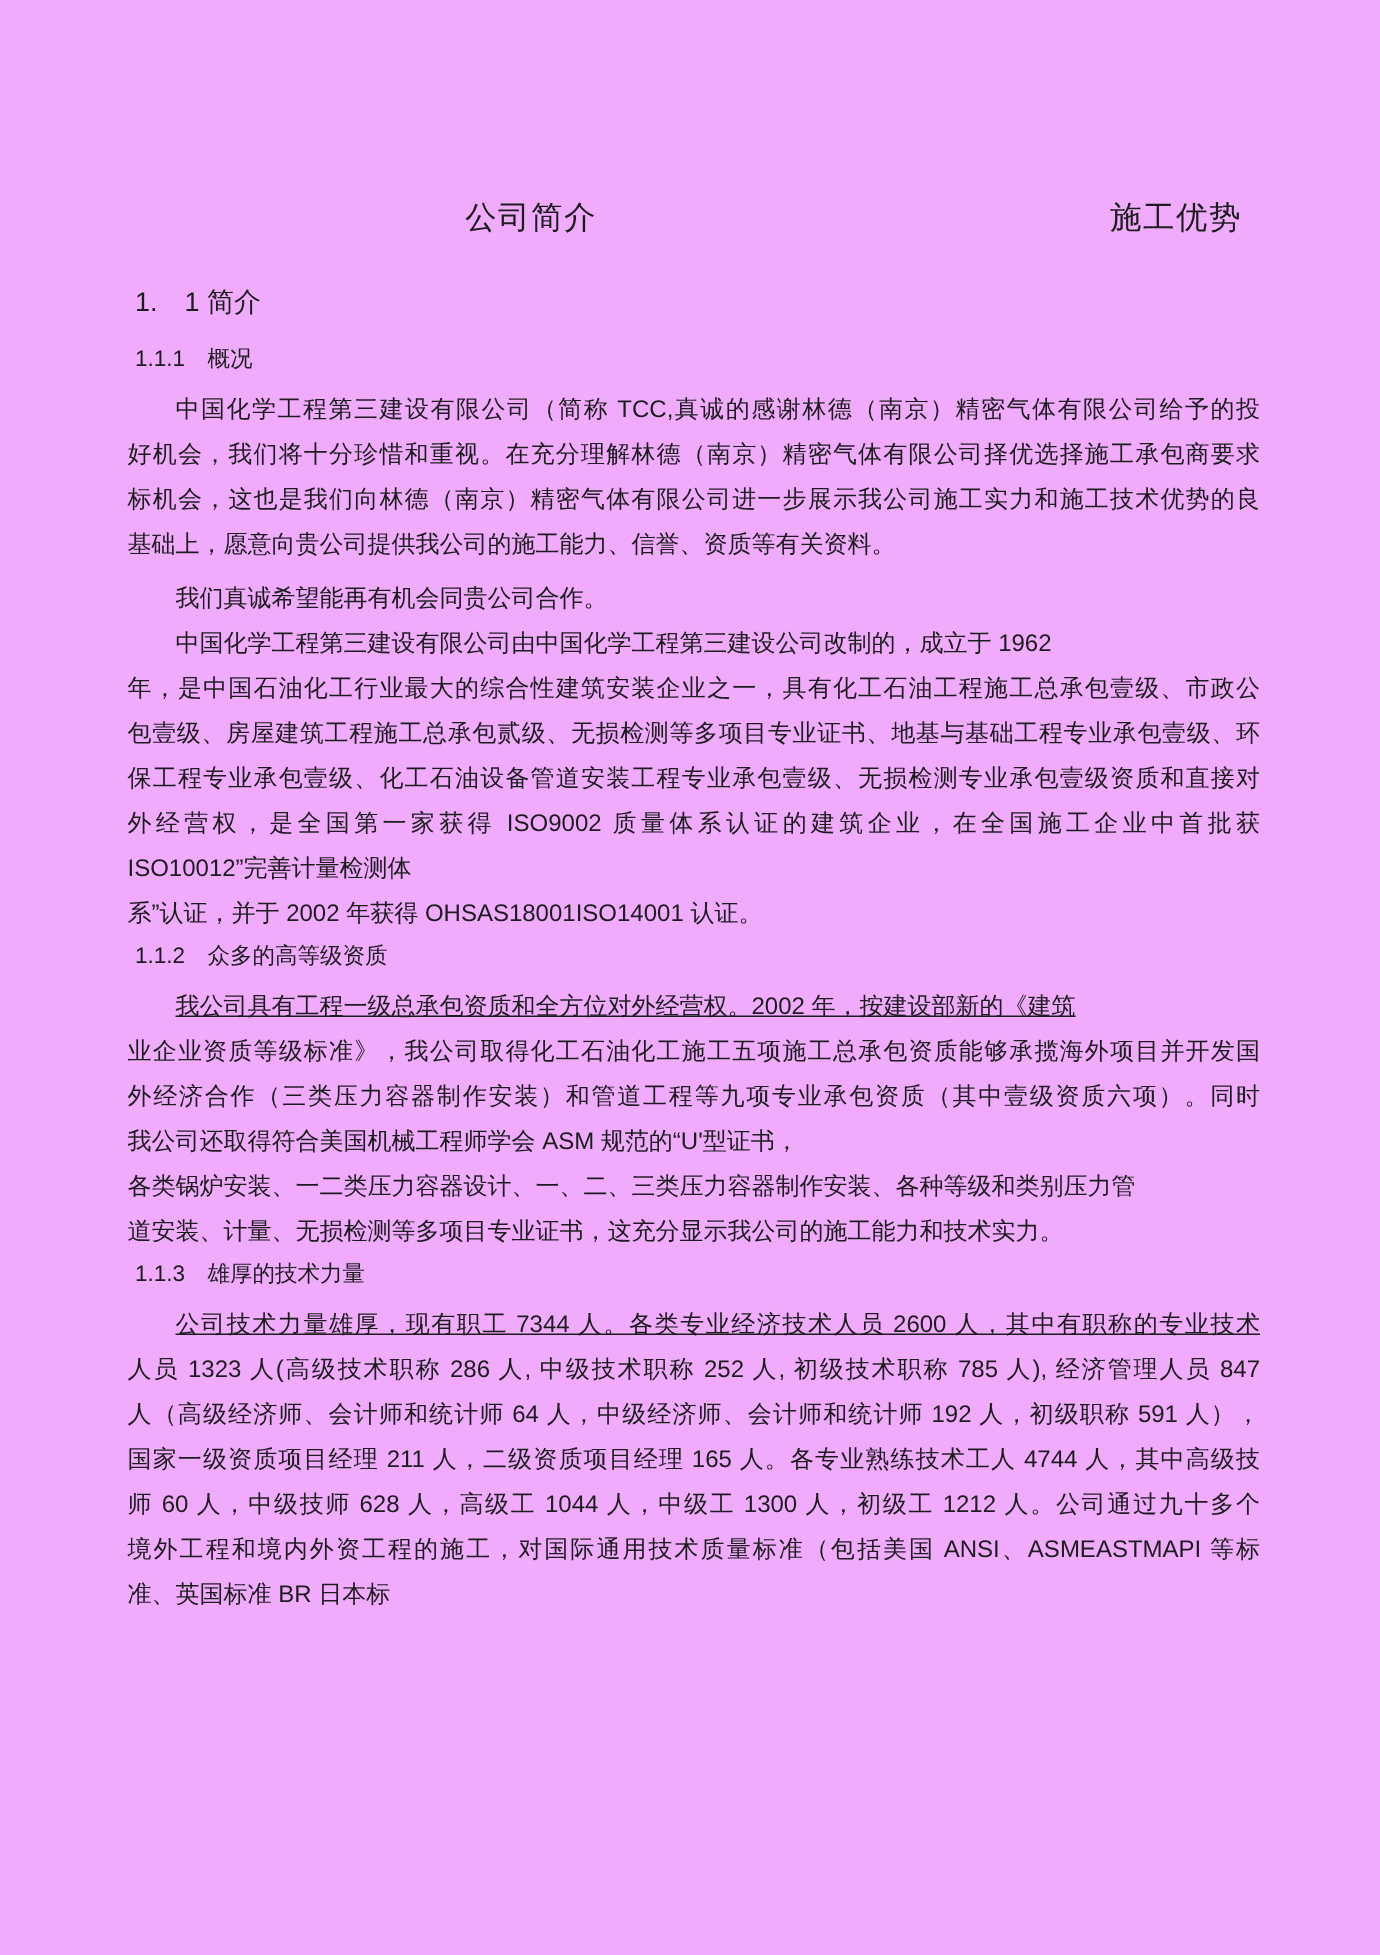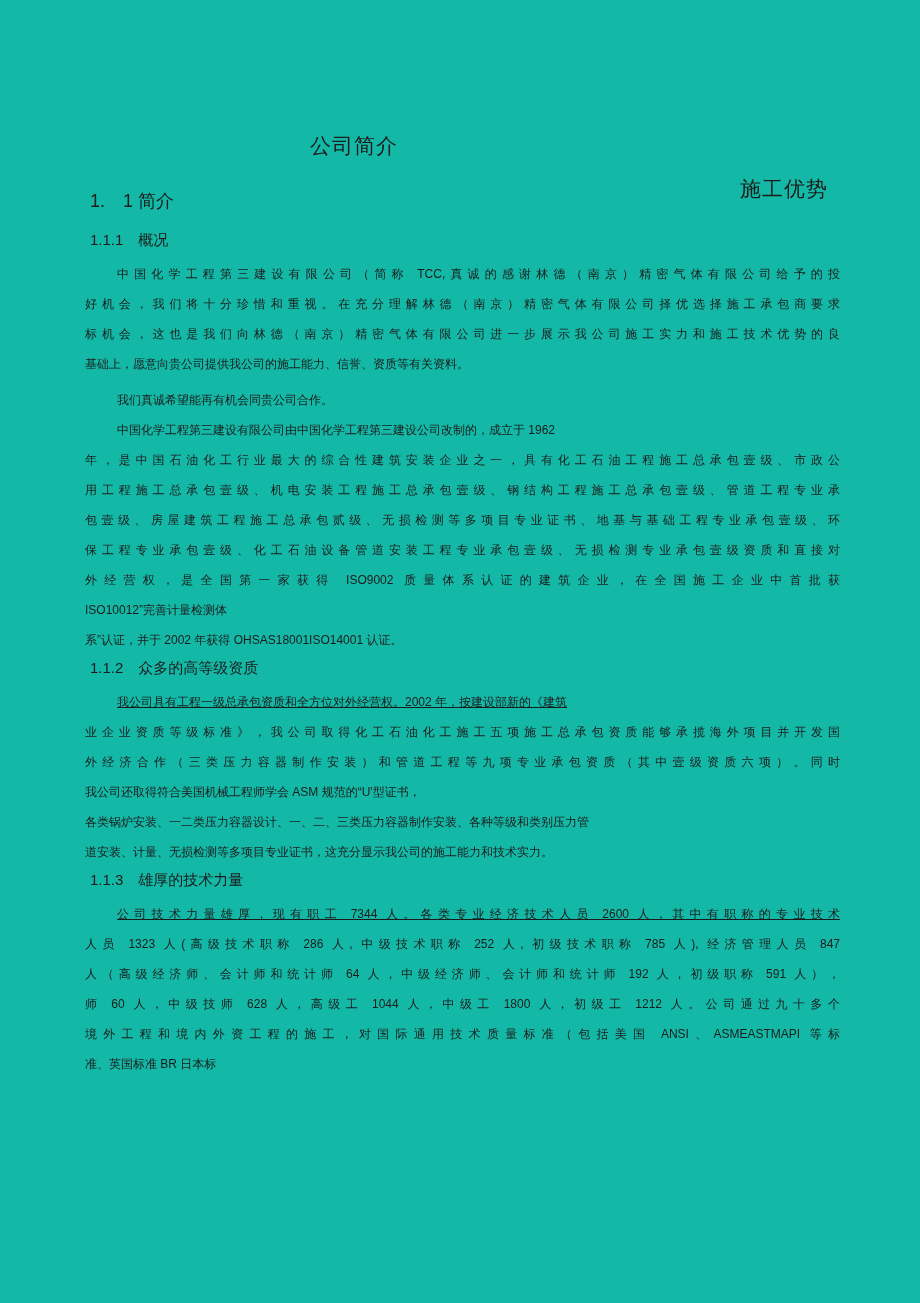"公司简介" .page { background: #14b8a6 -> #f0abfc }
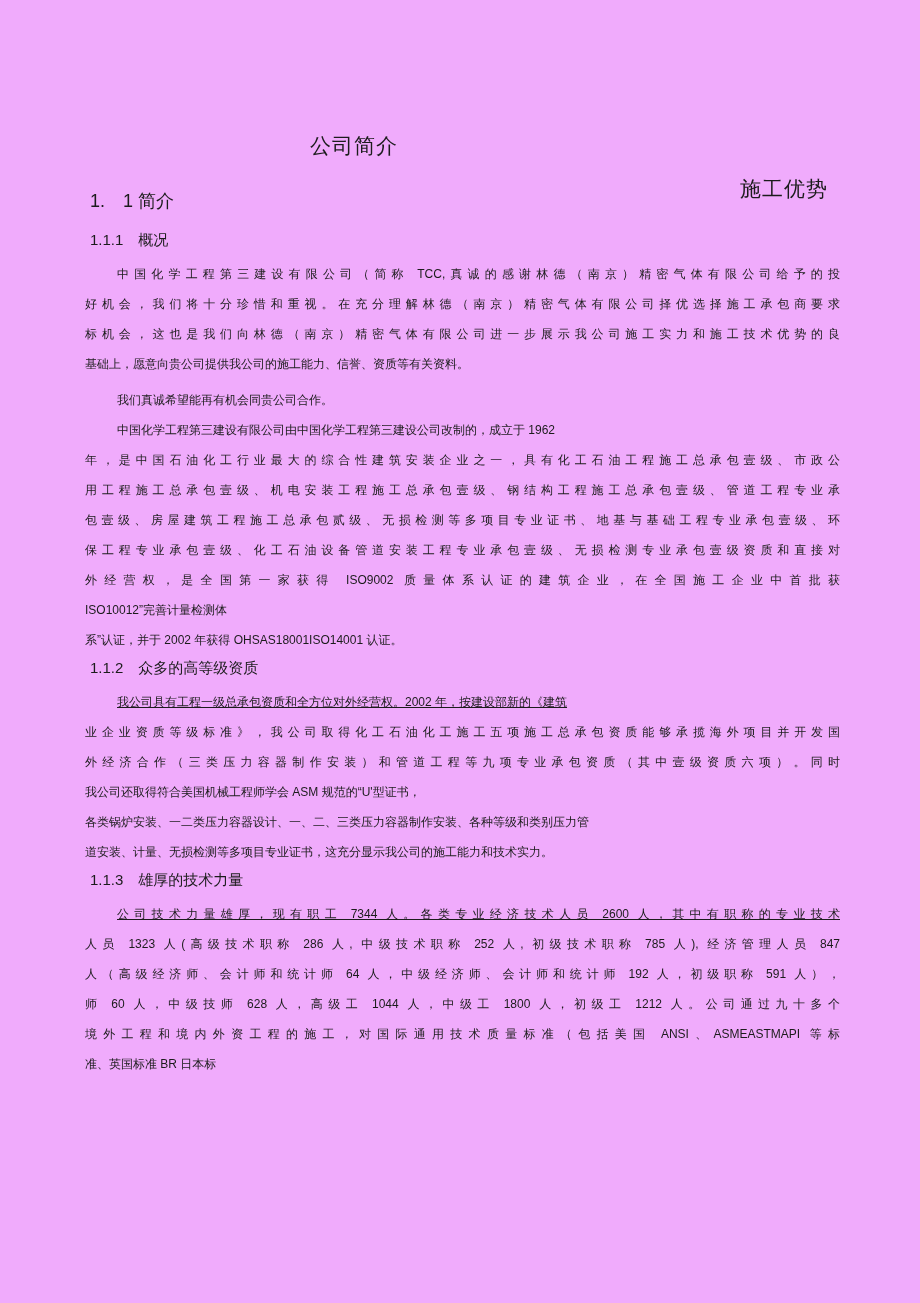"施工优势" .header-right { margin-top: 43px -> none }
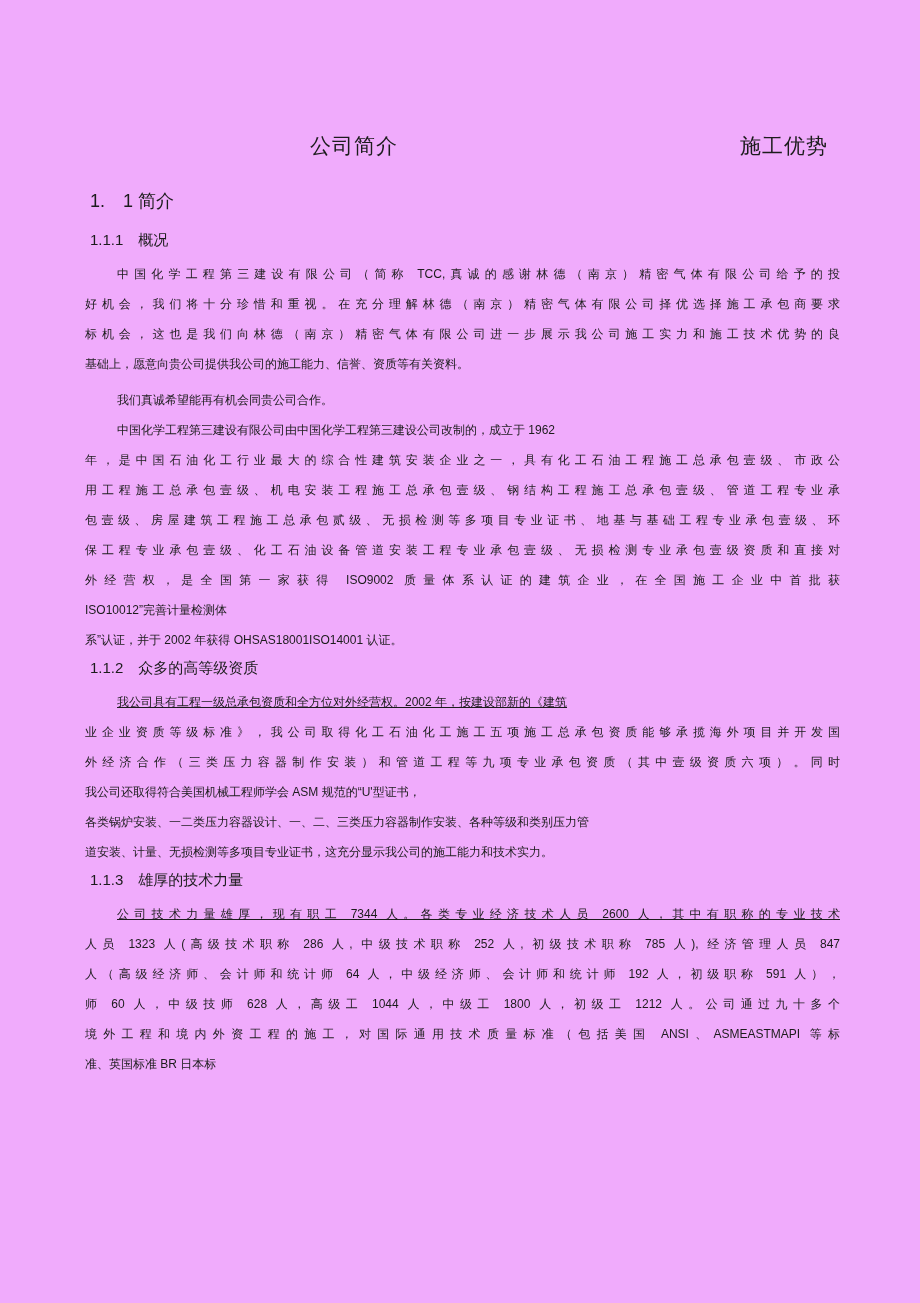"中国化学工程第三建设有限公司（简称" .line { font-size: 12px -> 16px }
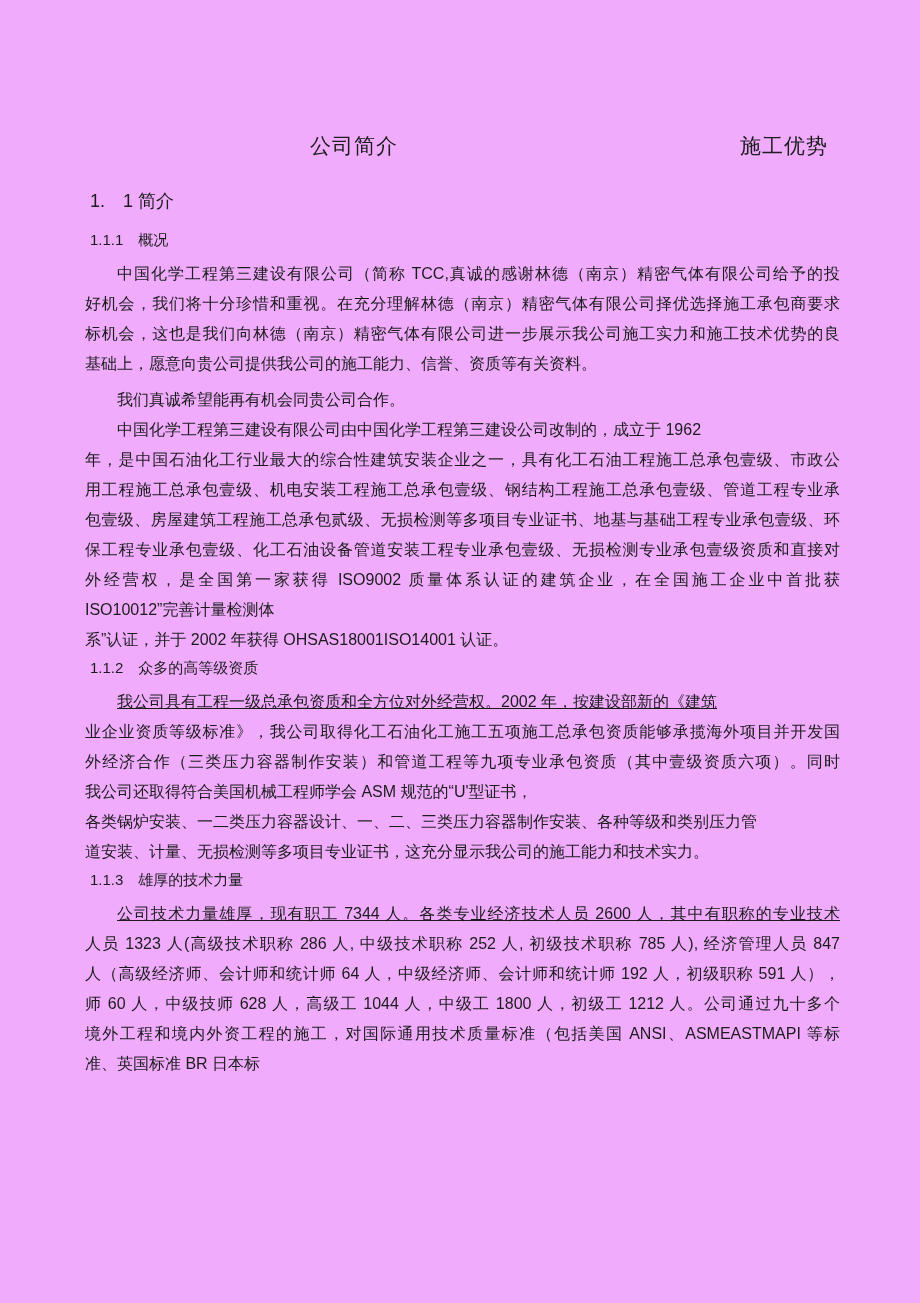"用工程施工总承包壹级、机电安装工程施工总承包壹级、钢结构工程施工总承包壹级、管道" div.line { html: <div>用工程施工总承包壹级、机电安装工程施工总承包壹级、钢结构工程施工总承包壹级、管道工程专业承</div> -> none }
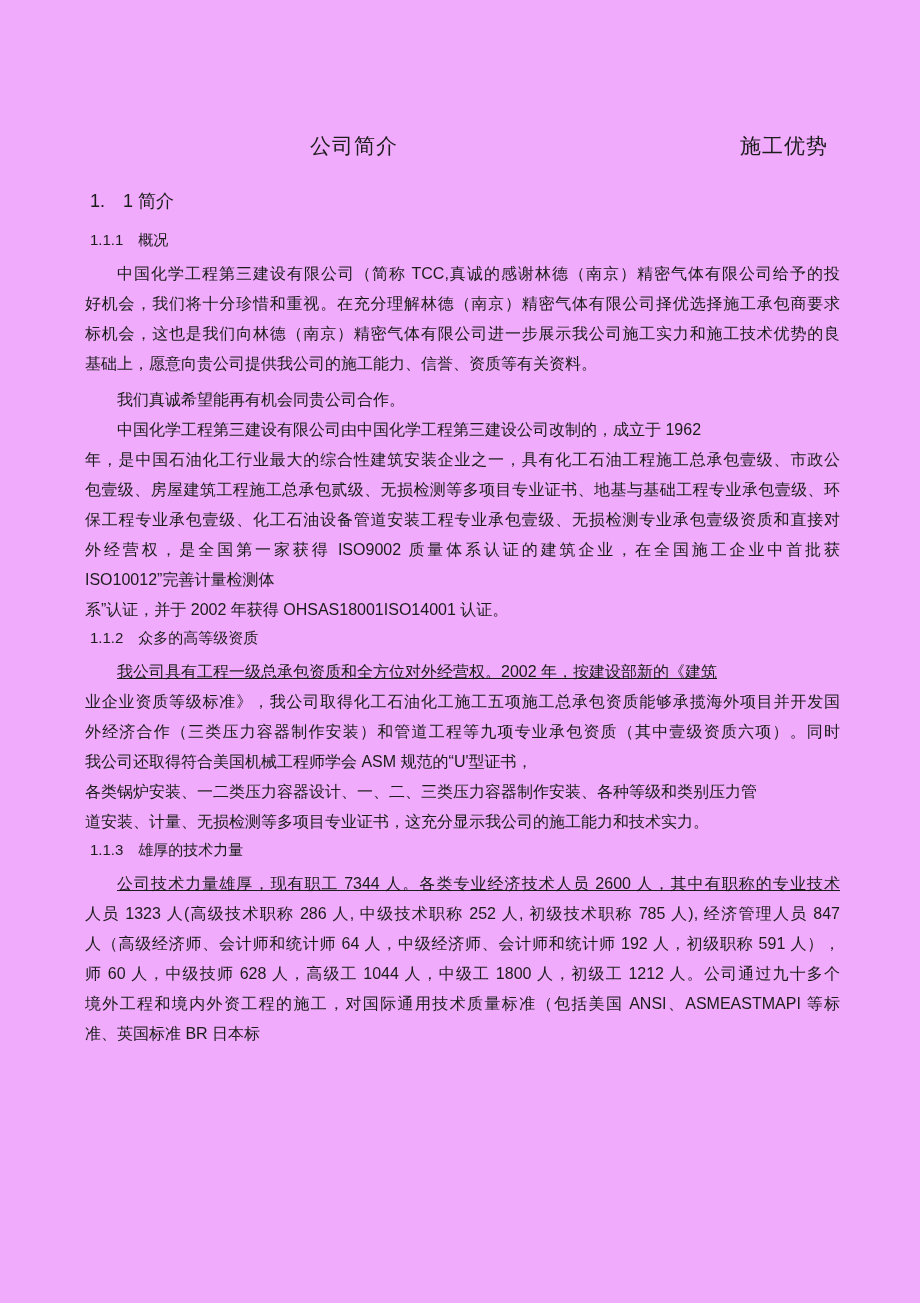"国家一级资质项目经理 211 人，二级资质项目经理 165" div.line { html: none -> <div>国家一级资质项目经理 211 人，二级资质项目经理 165 人。各专业熟练技术工人 4744 人，其中高级技</div> }
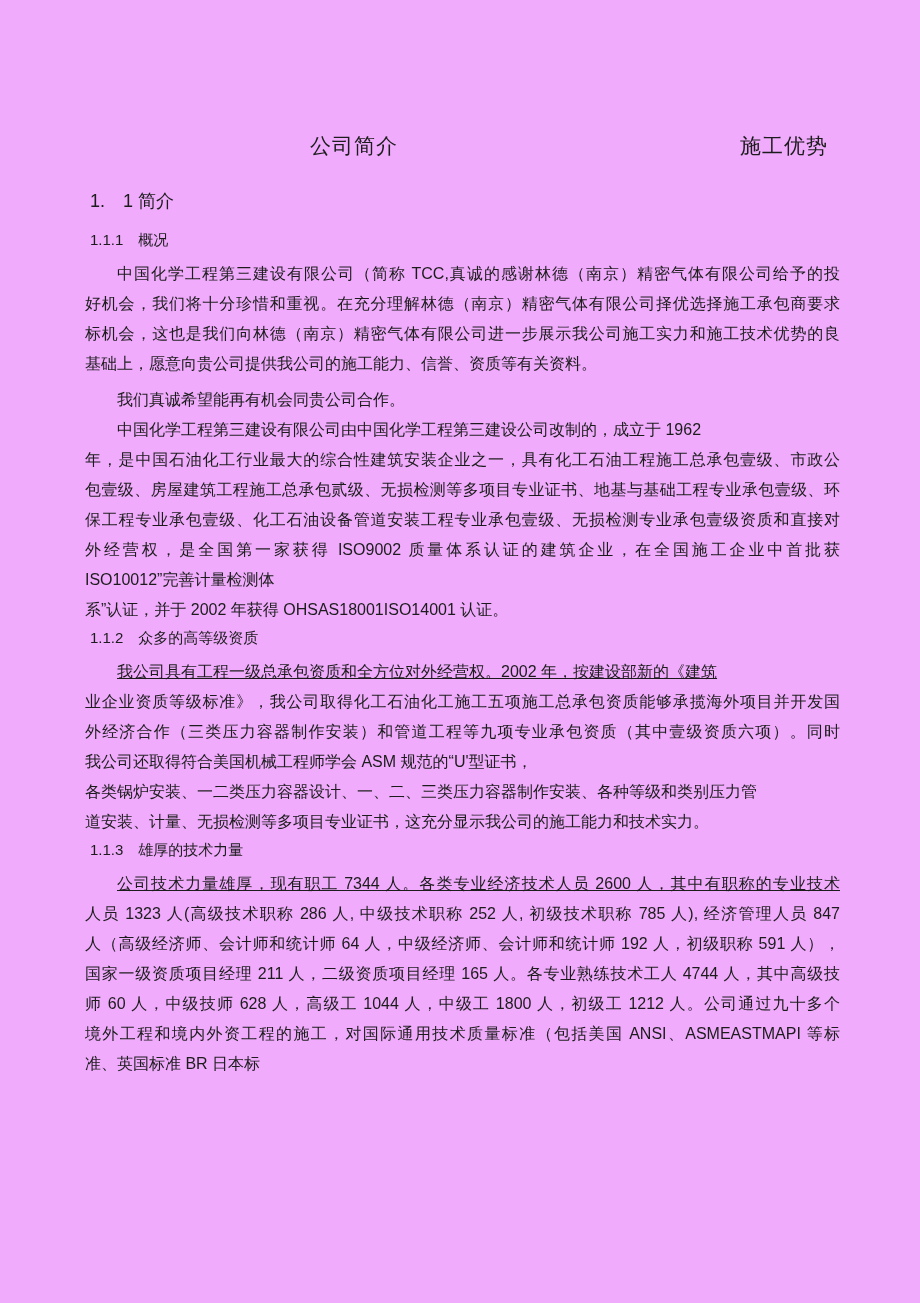"师 60 人，中级技师 628 人，高级工" div.line { text: 1800 -> 1300 }
